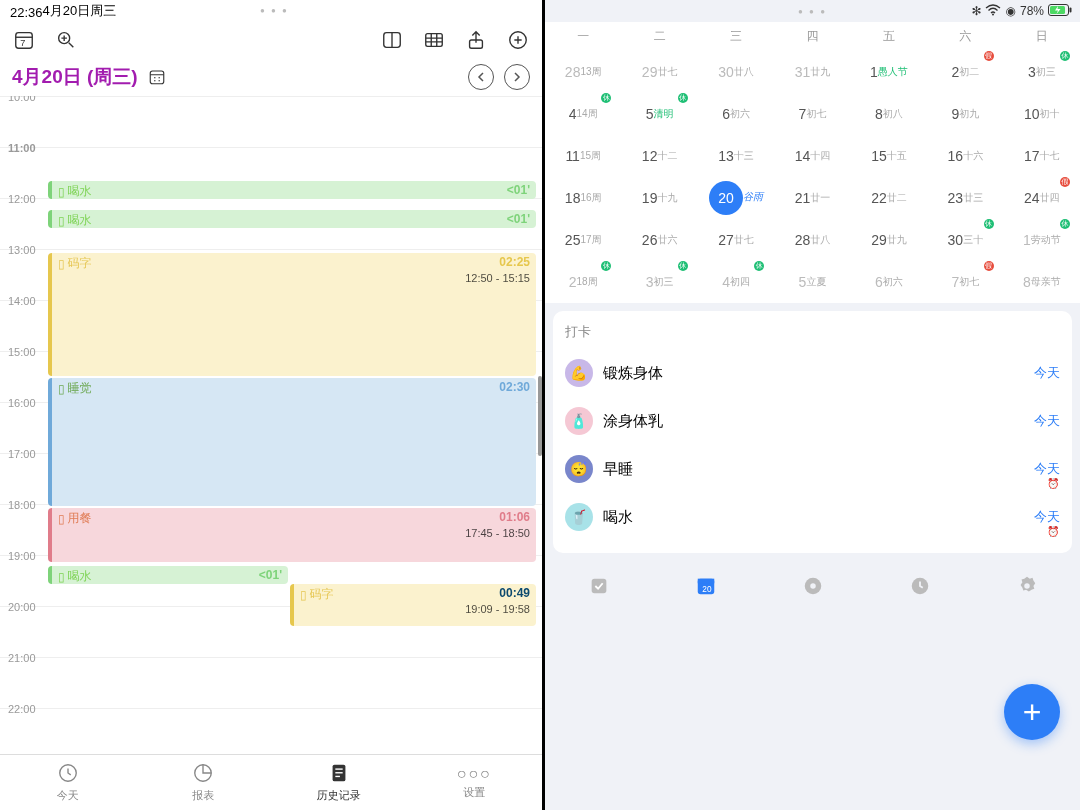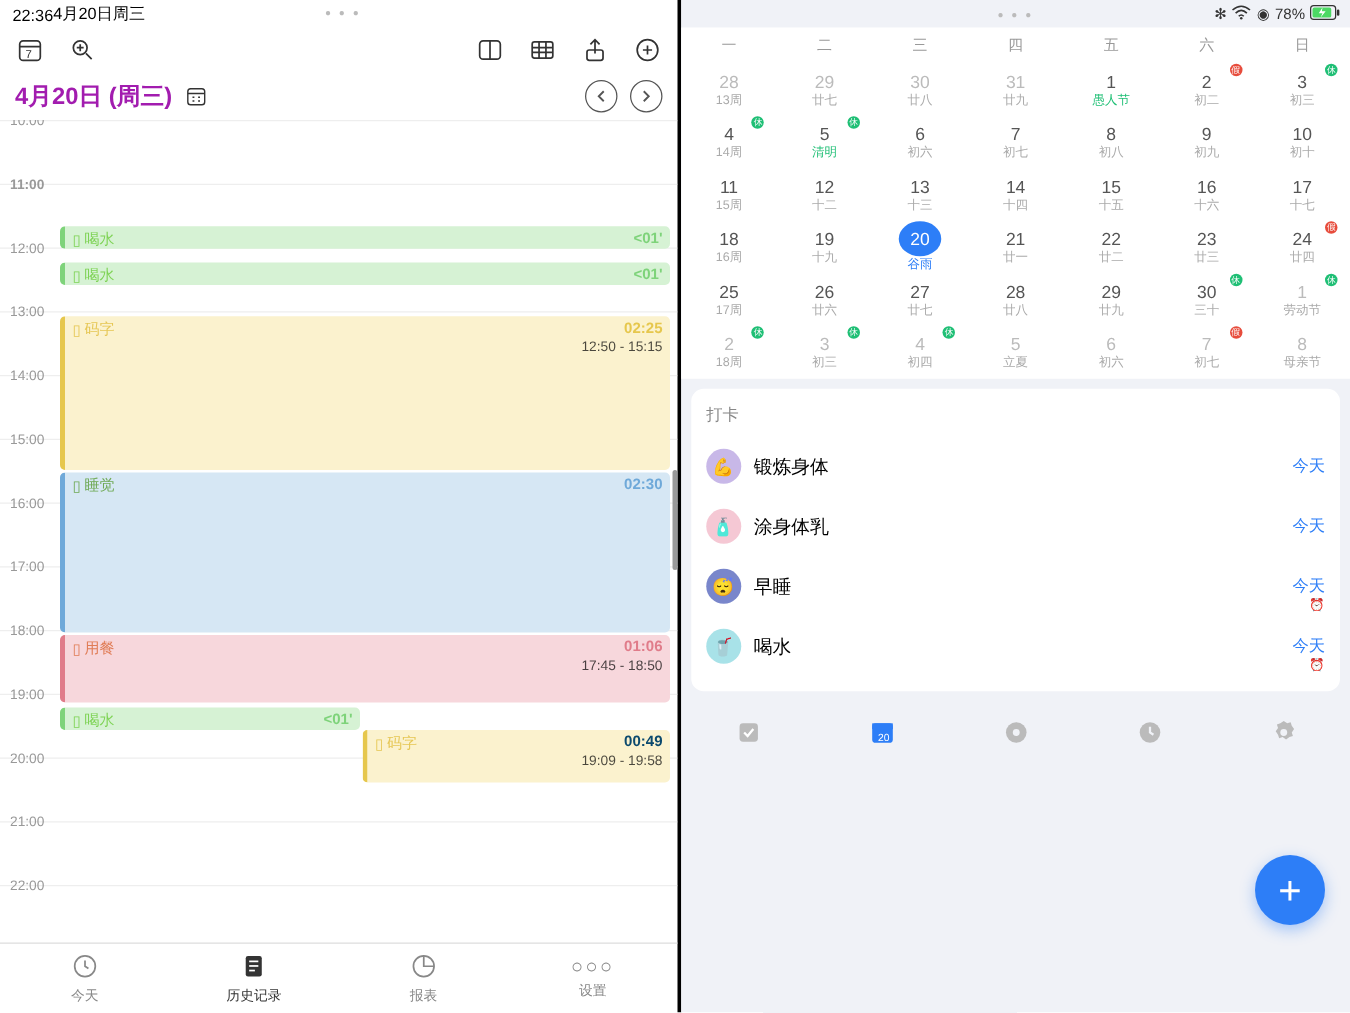"28" .day { flex-direction: column -> none }
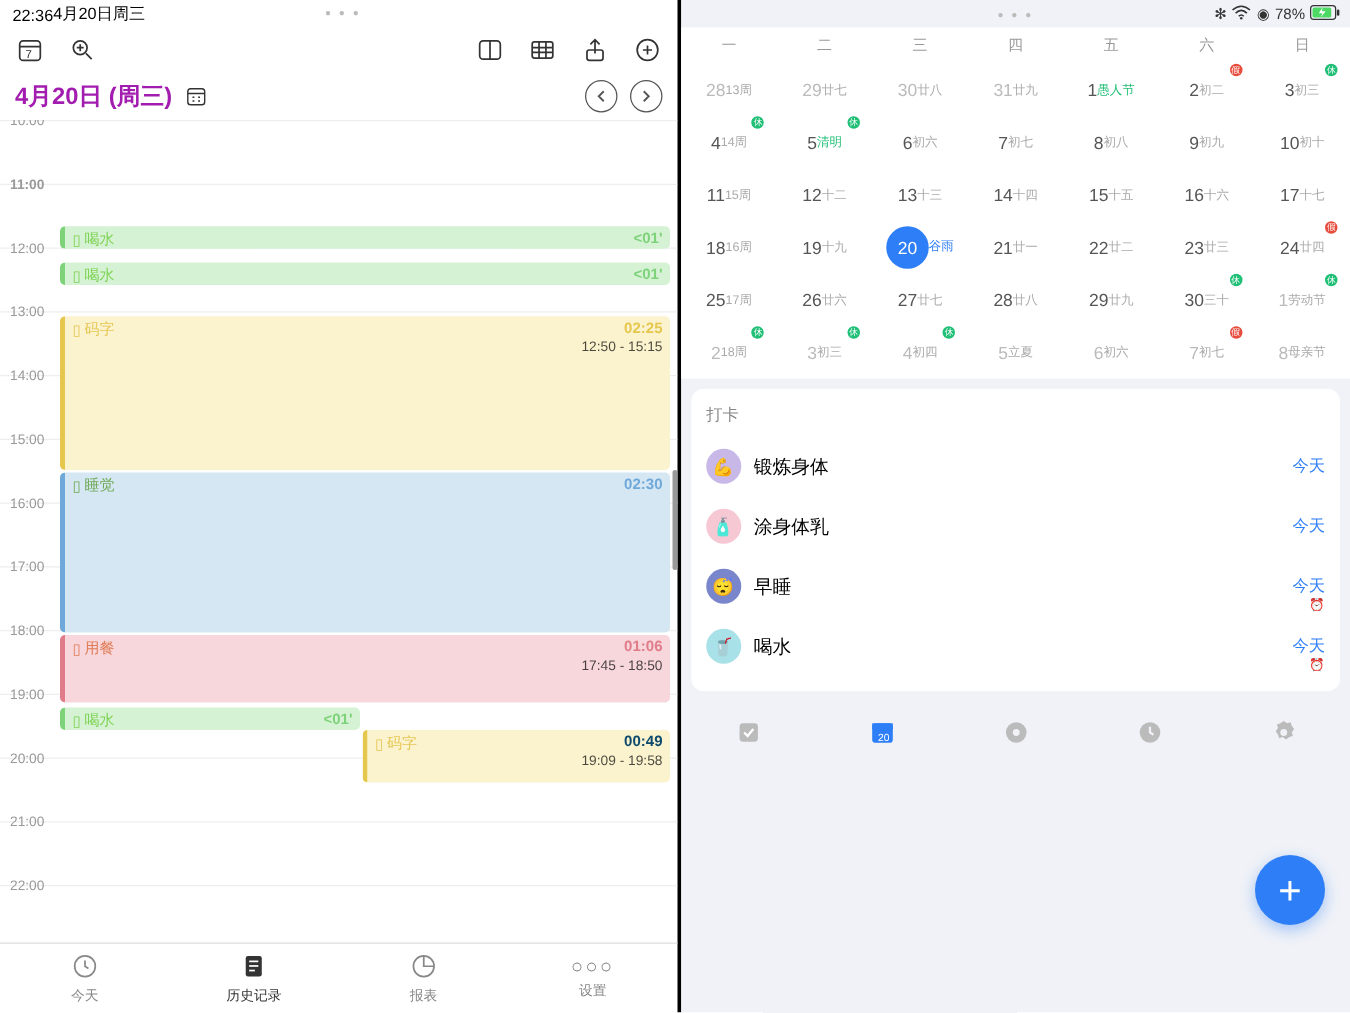"谷雨" .day.sel .sub { font-style: none -> italic }
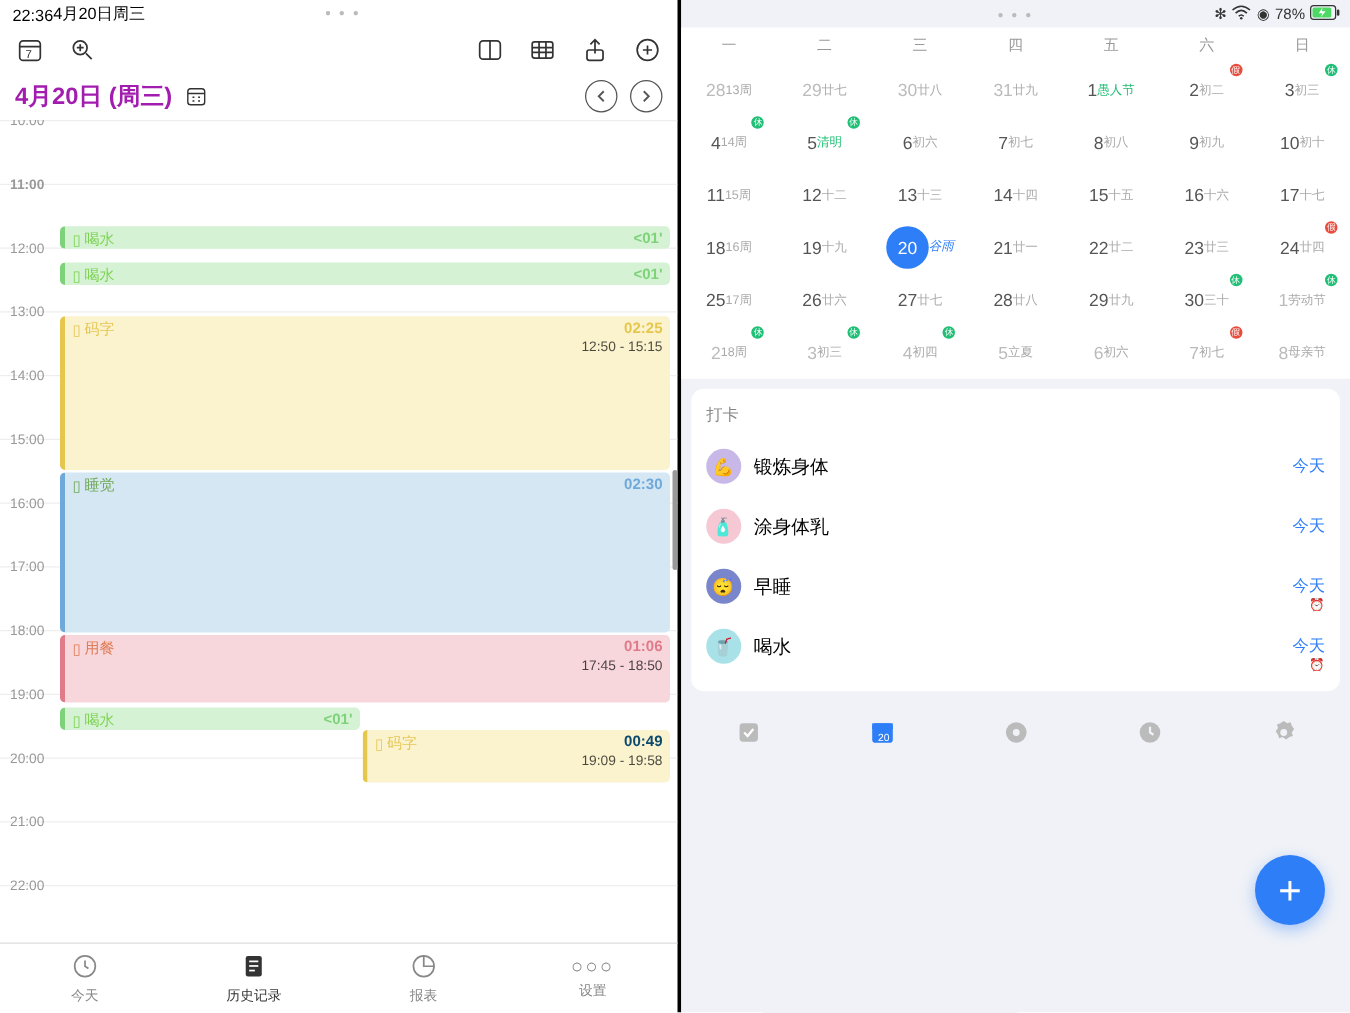"历史记录" div.tab-l { order: before "报表" -> after "报表" }
